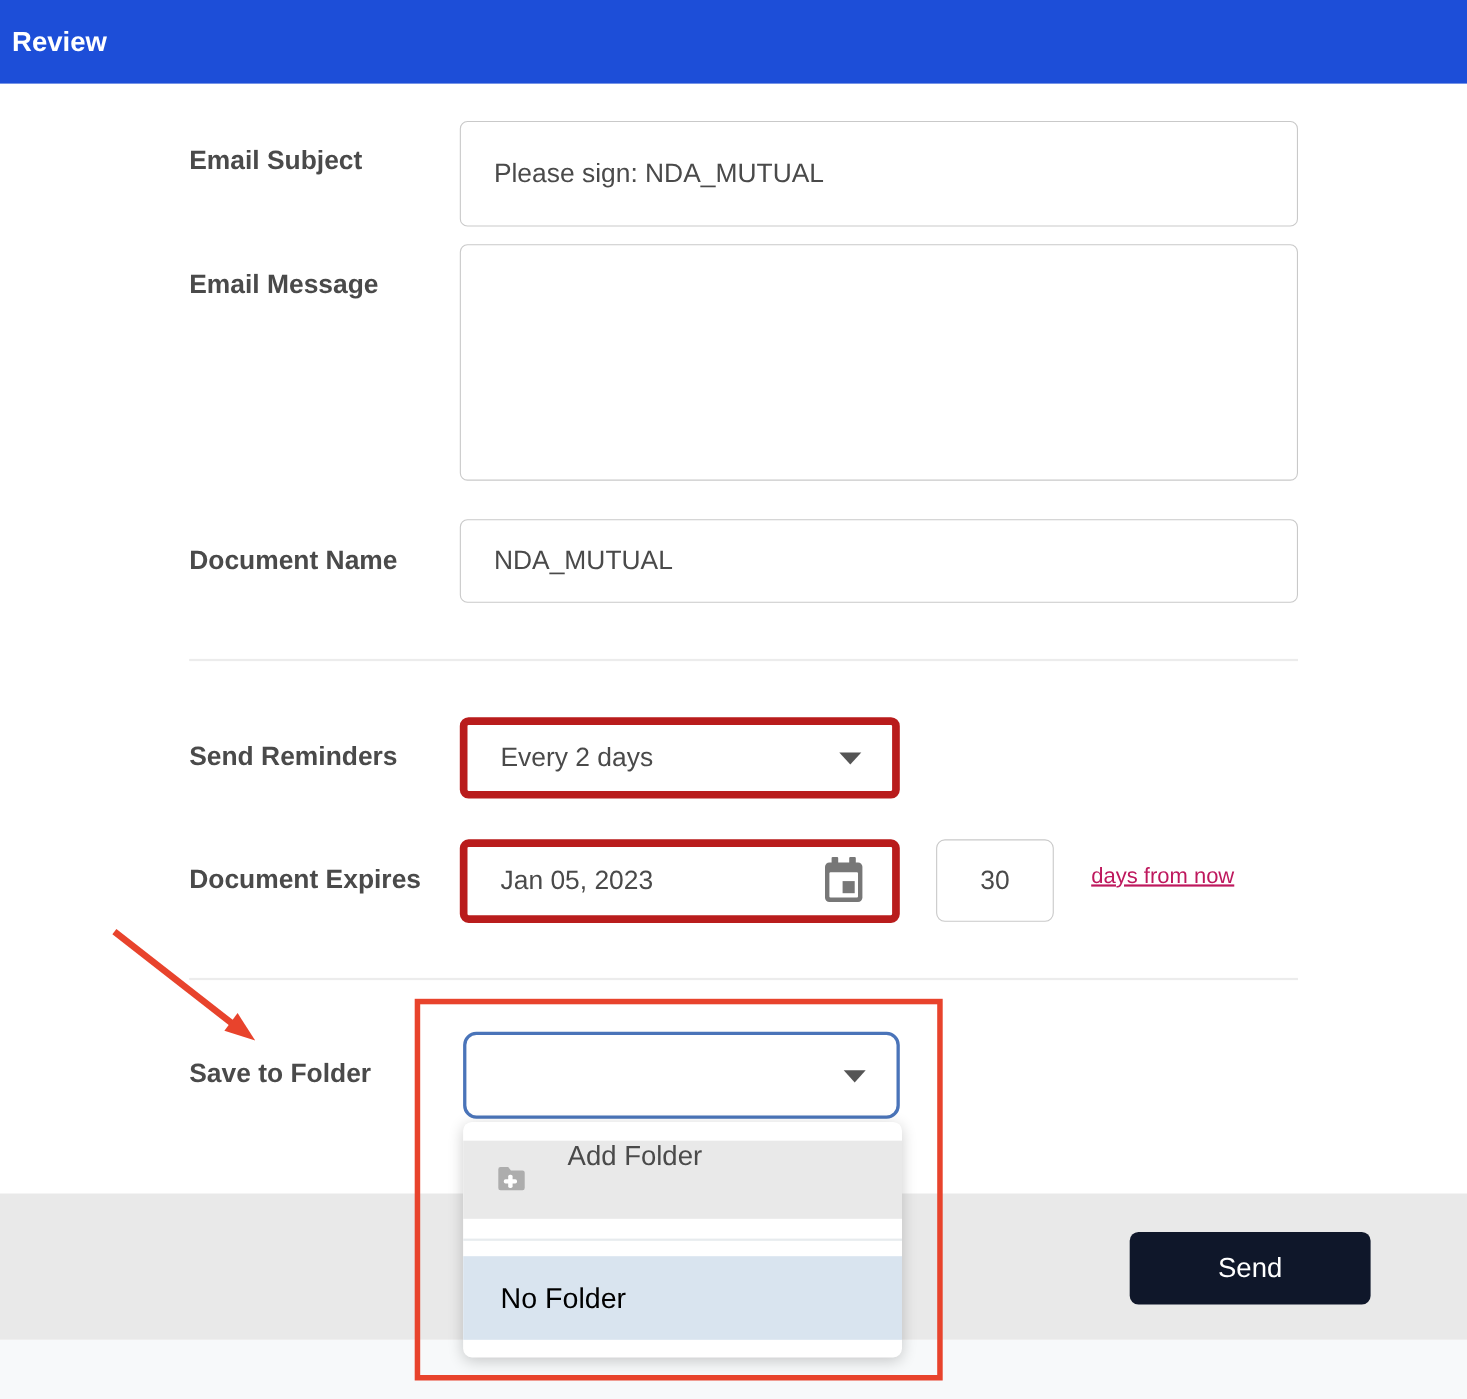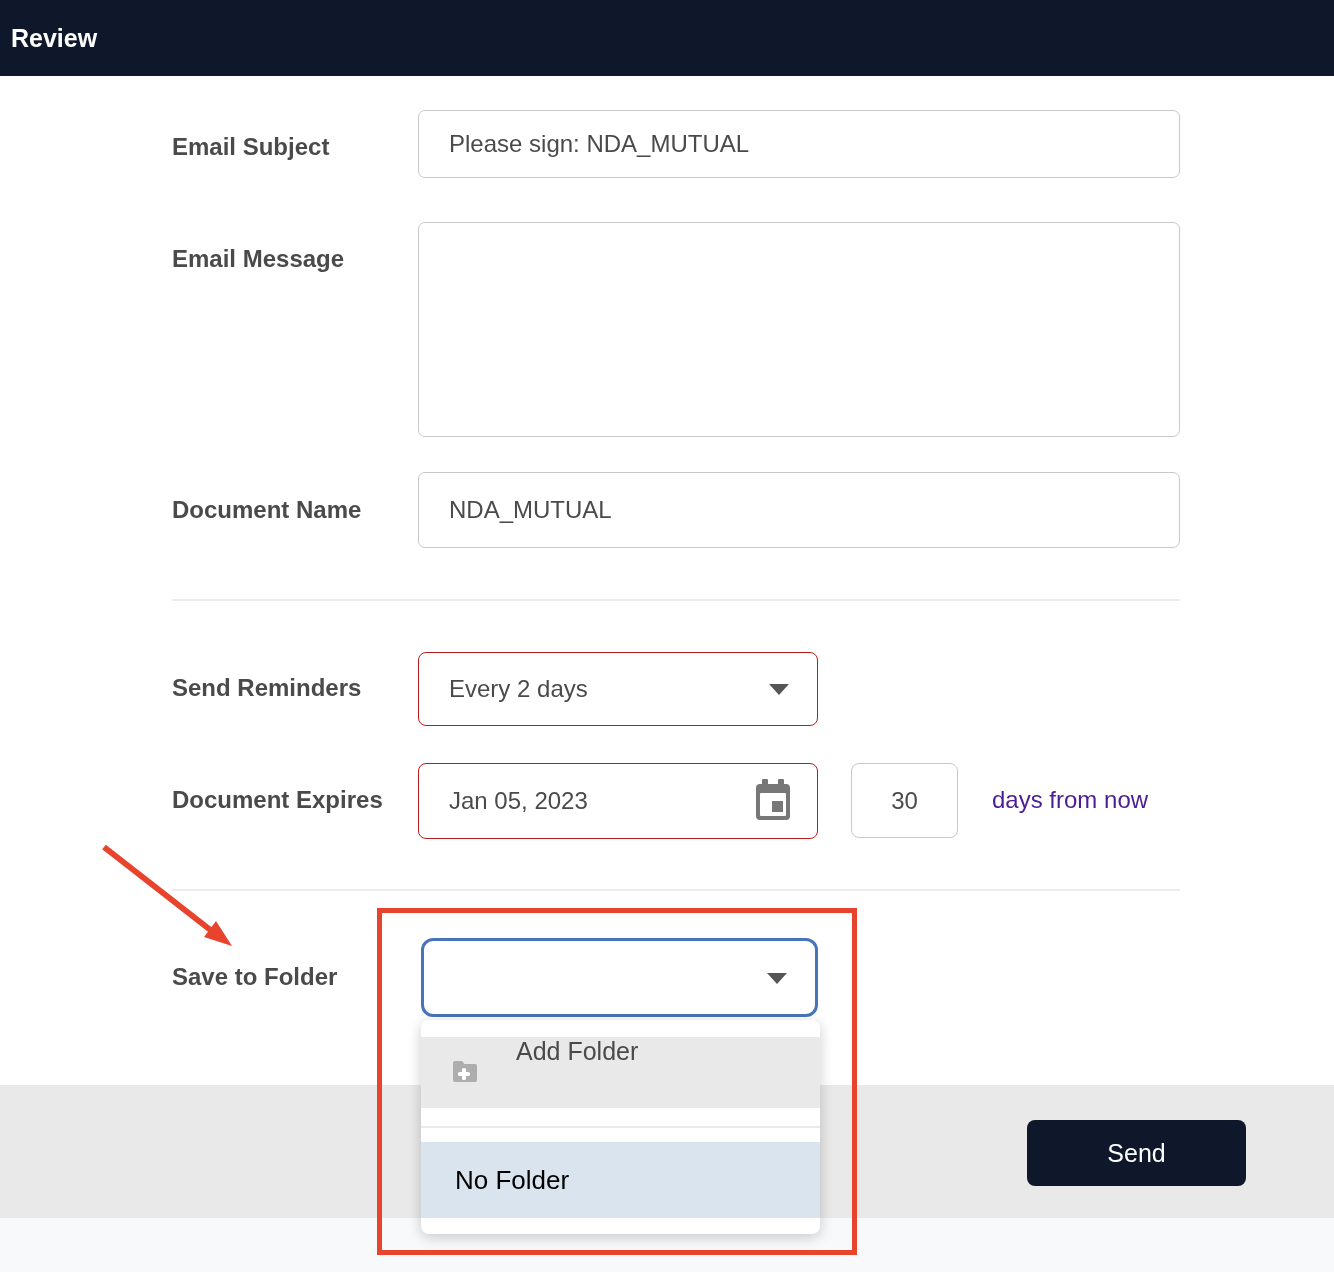"Review" .header { background: #0f172a -> #1d4ed8 }
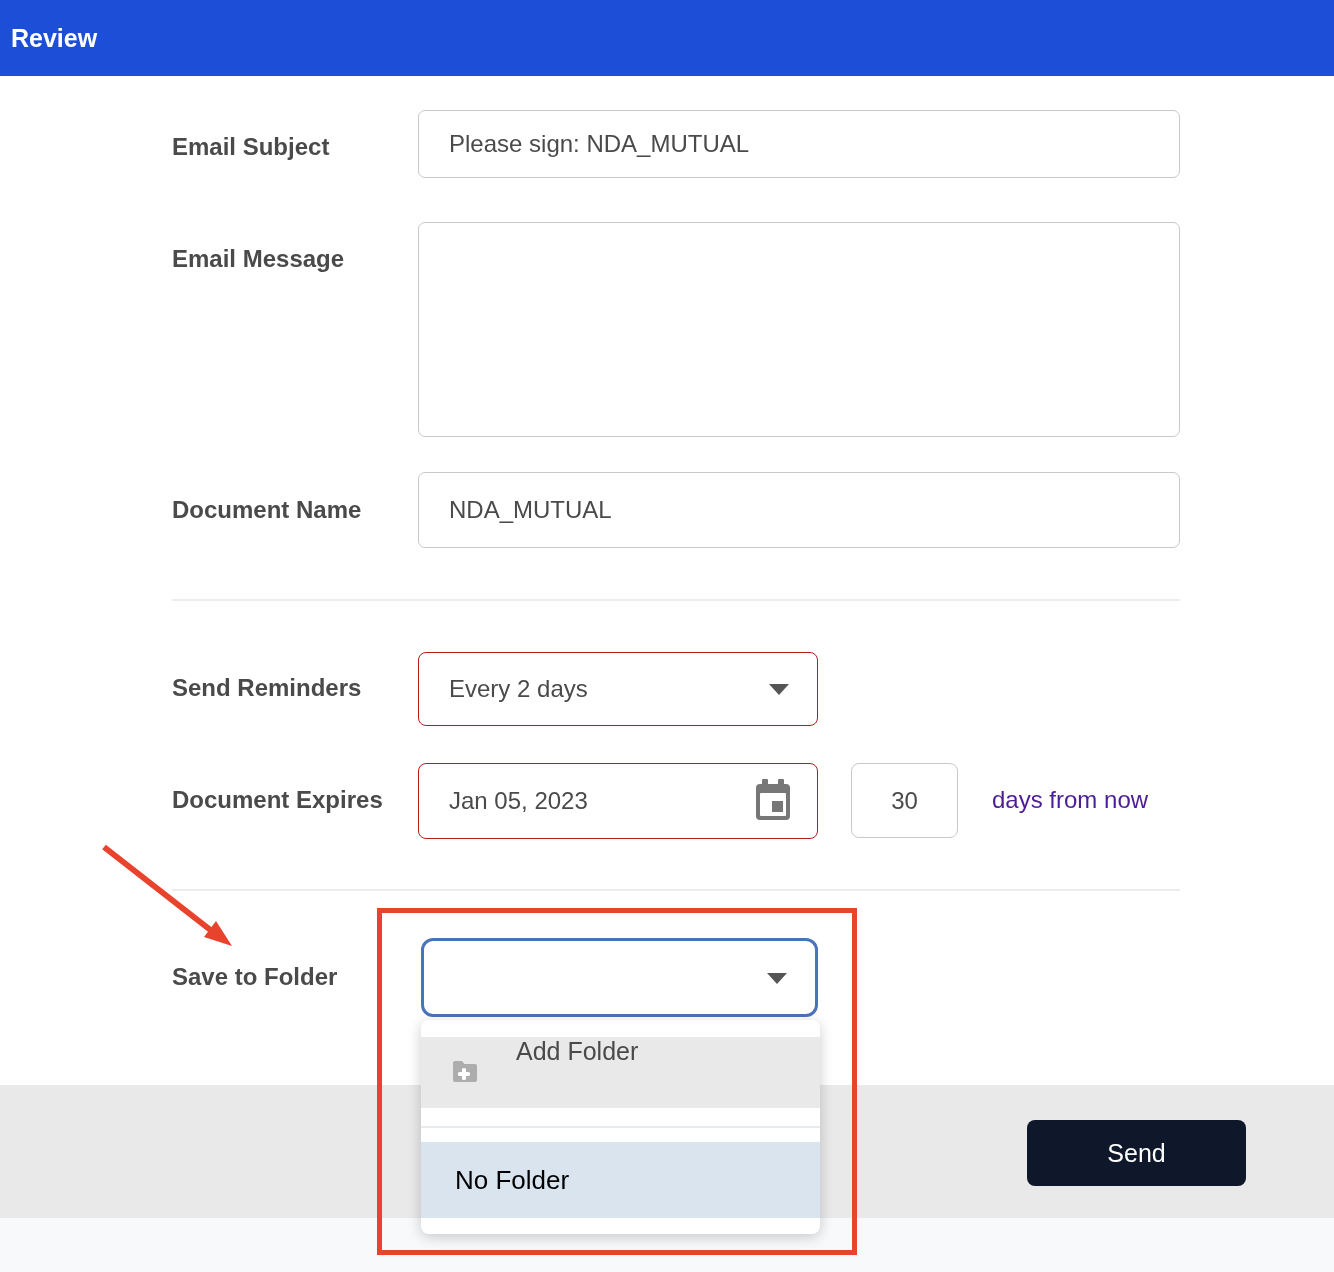"Please sign: NDA_MUTUAL" input.tbox { height: 68px -> 96px }
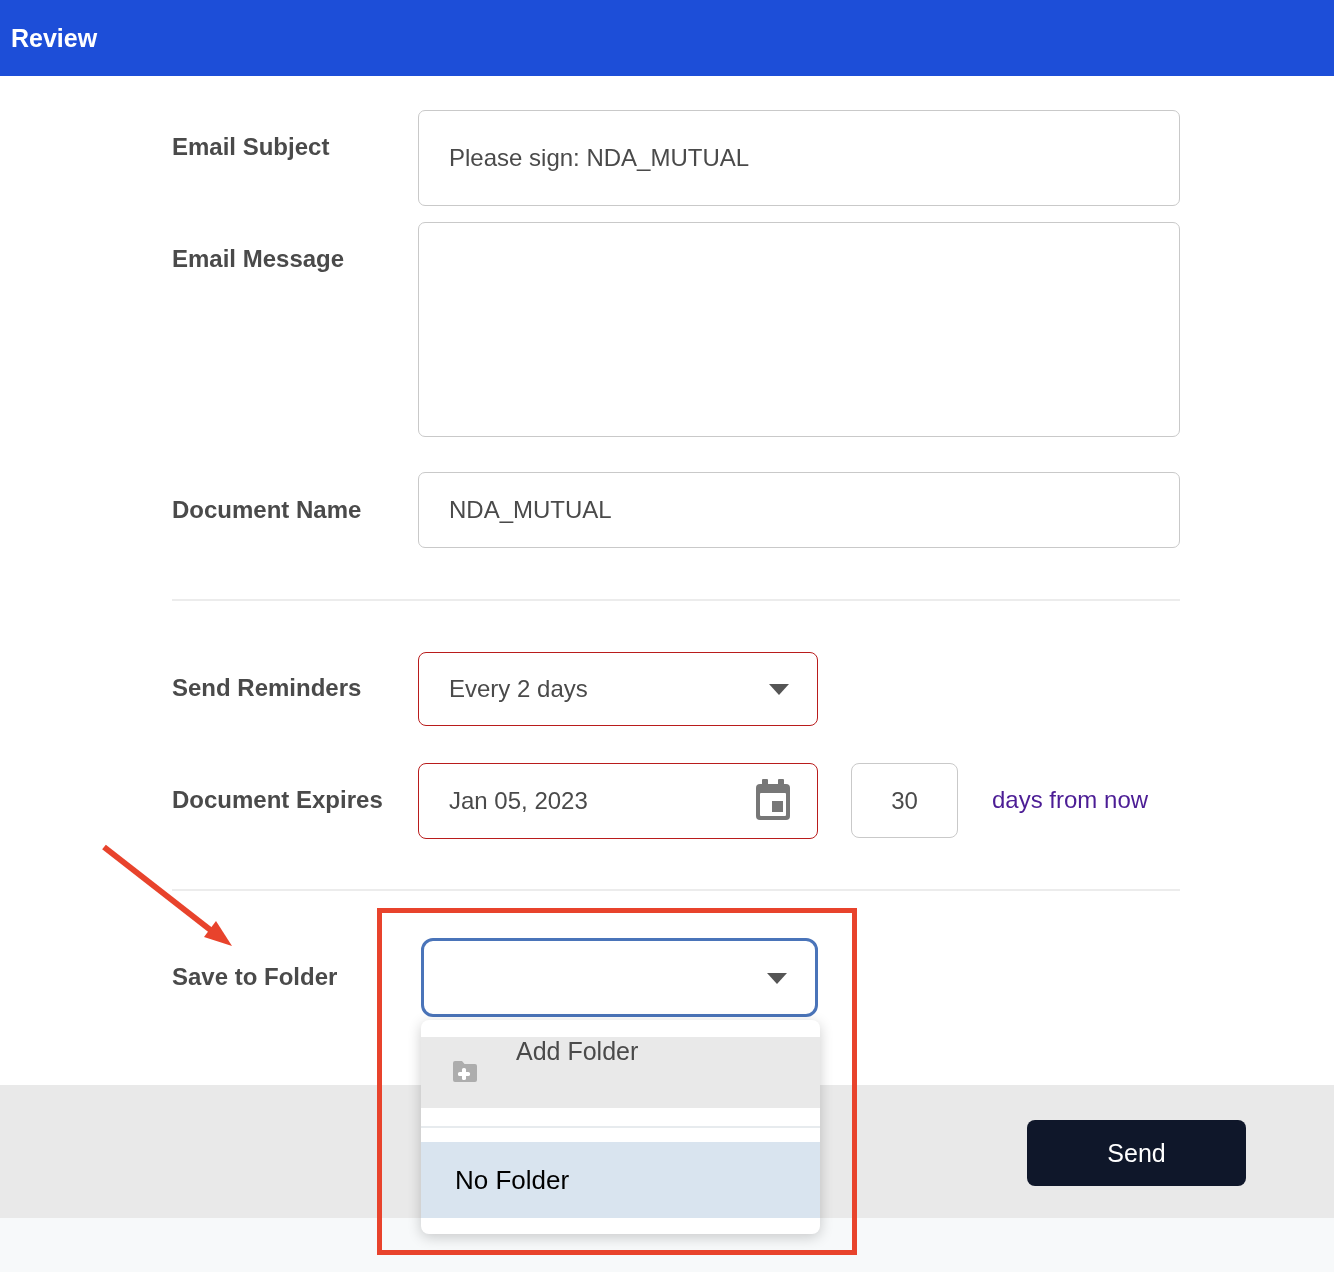"Every 2 days" .selectbox { border: 1px solid #b91c1c -> 7px solid #b91c1c }
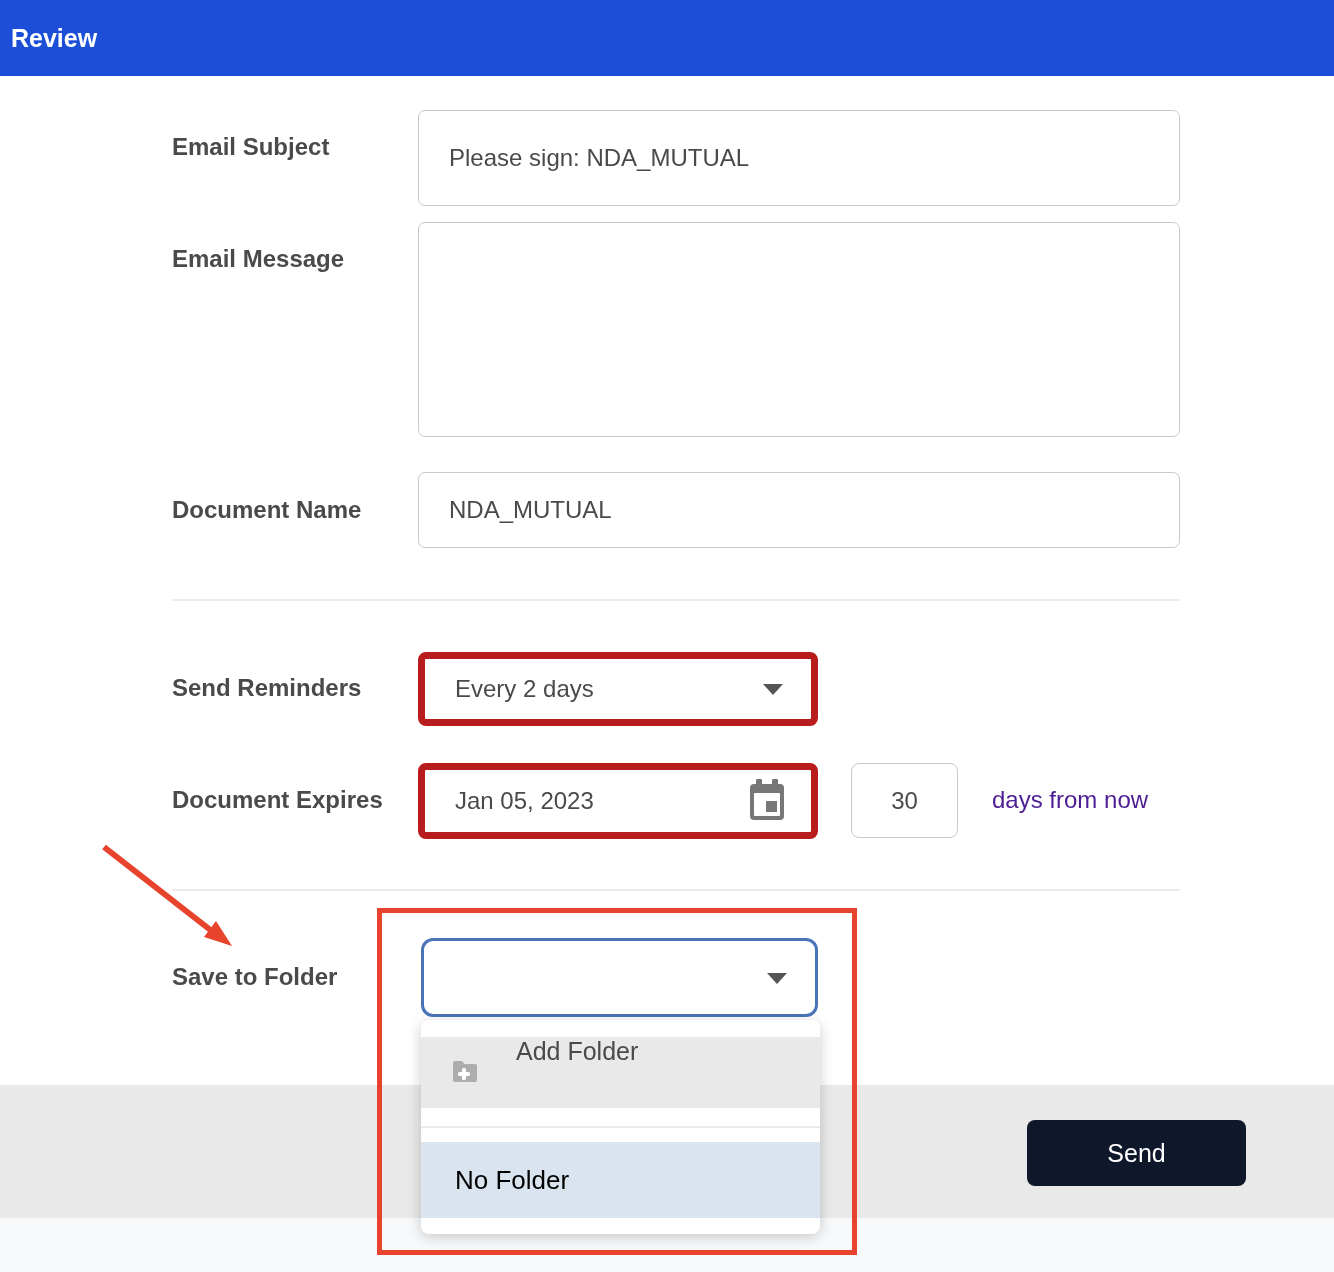"days from now" .suffix-text { color: #4c1d95 -> #be185d; font-size: 24px -> 20px; text-decoration: none -> underline }
